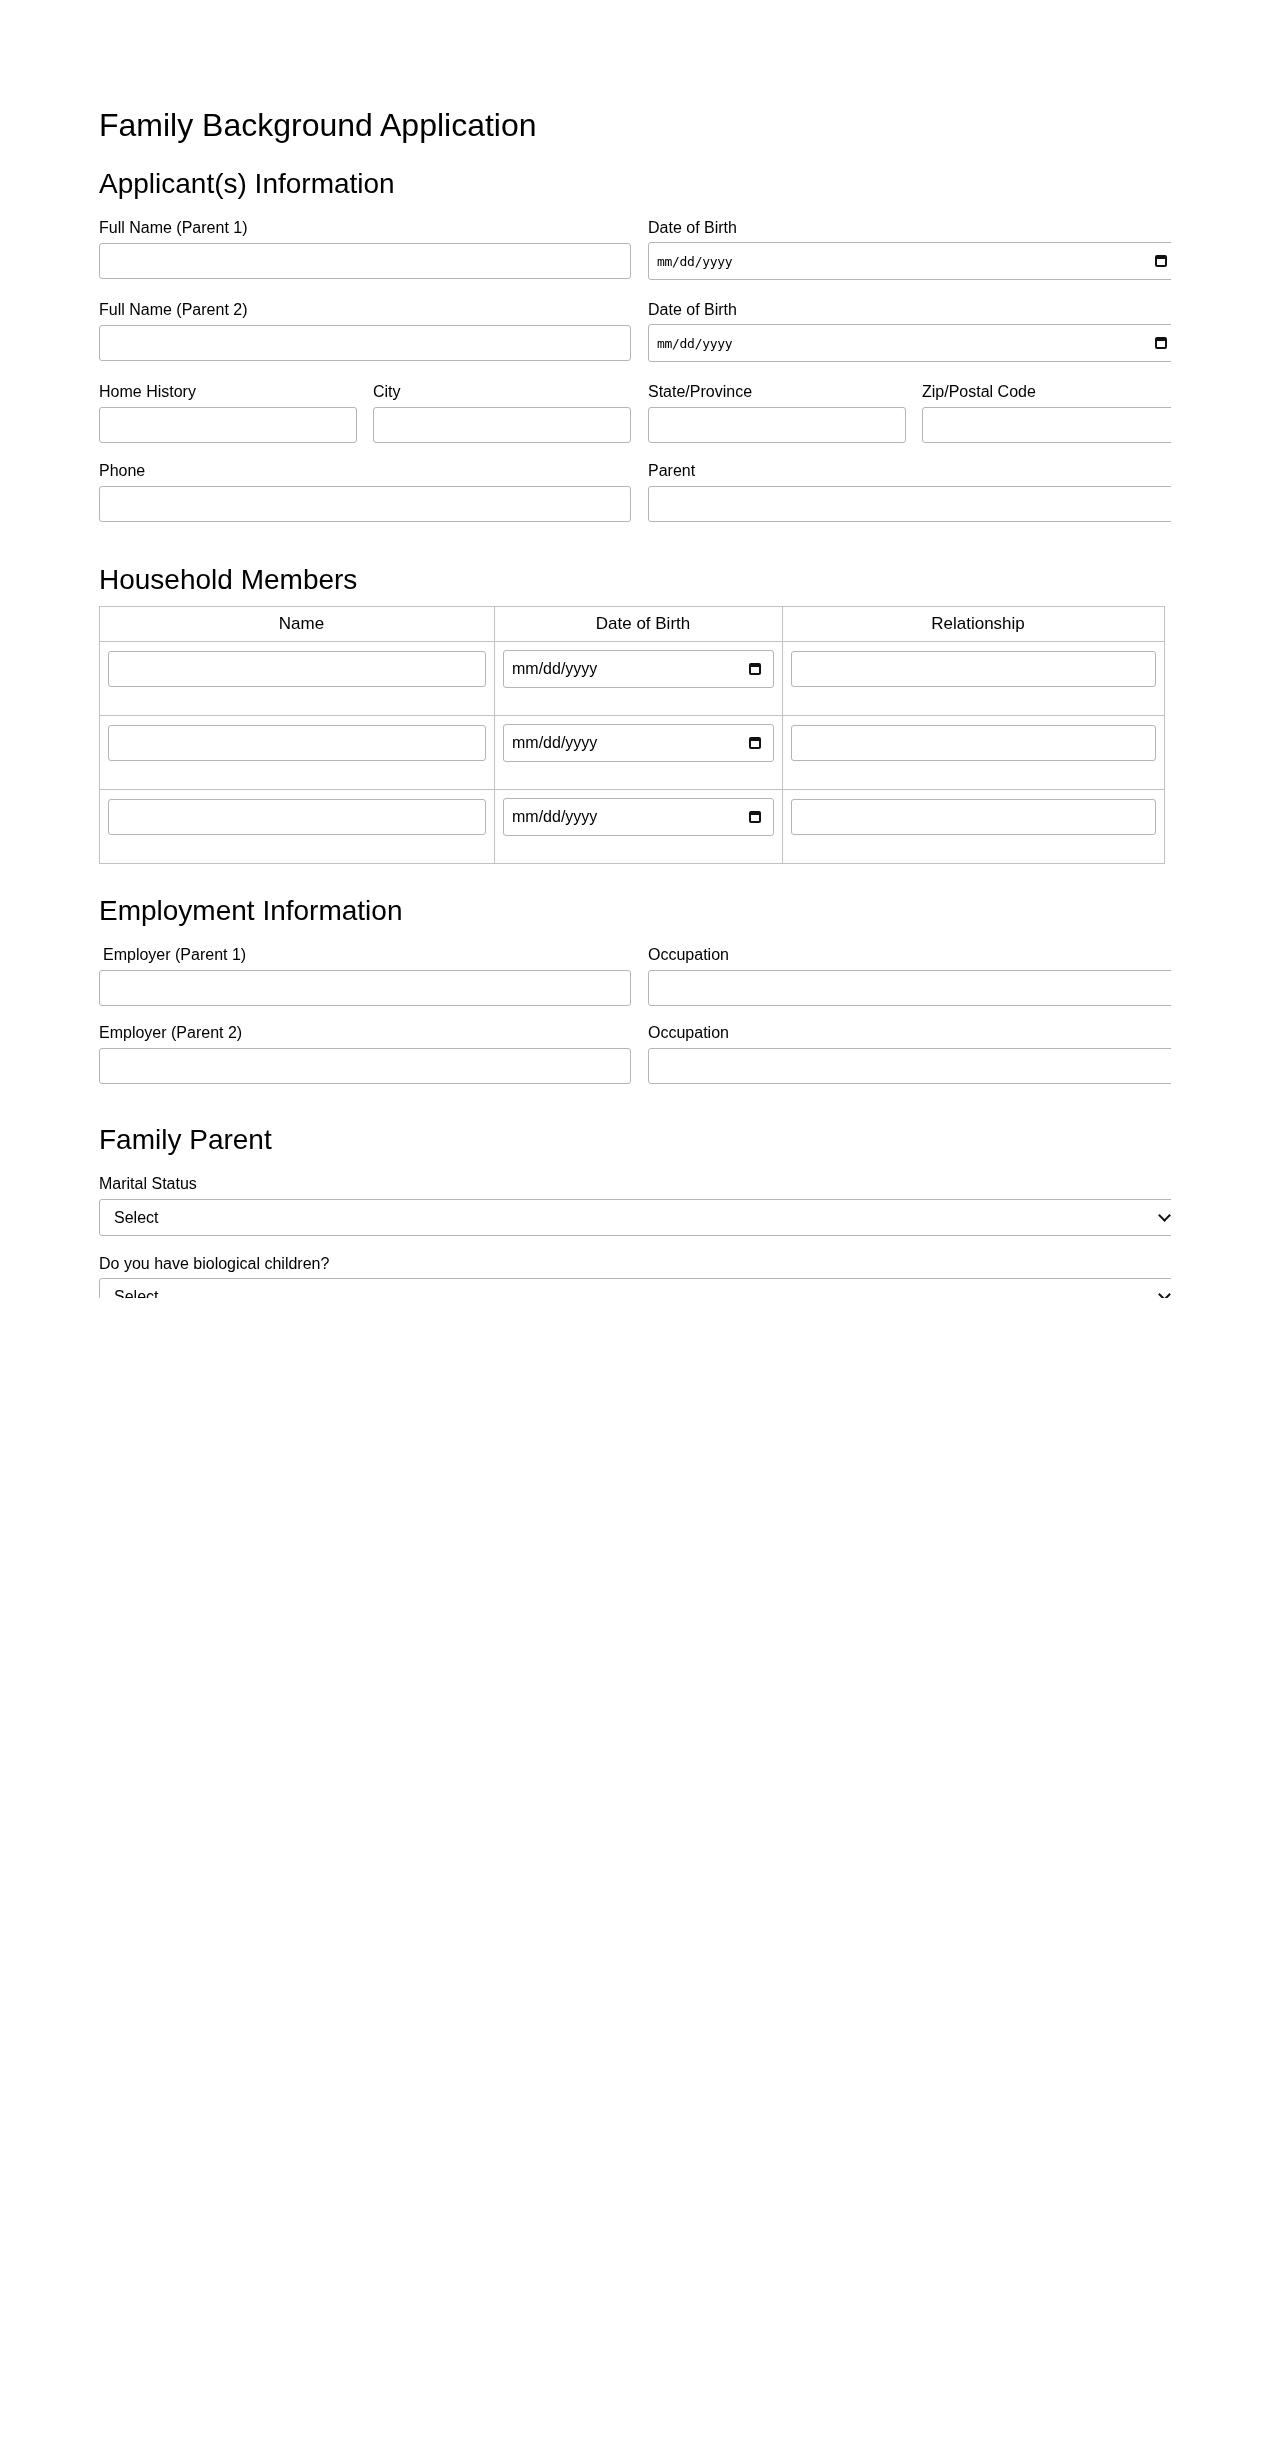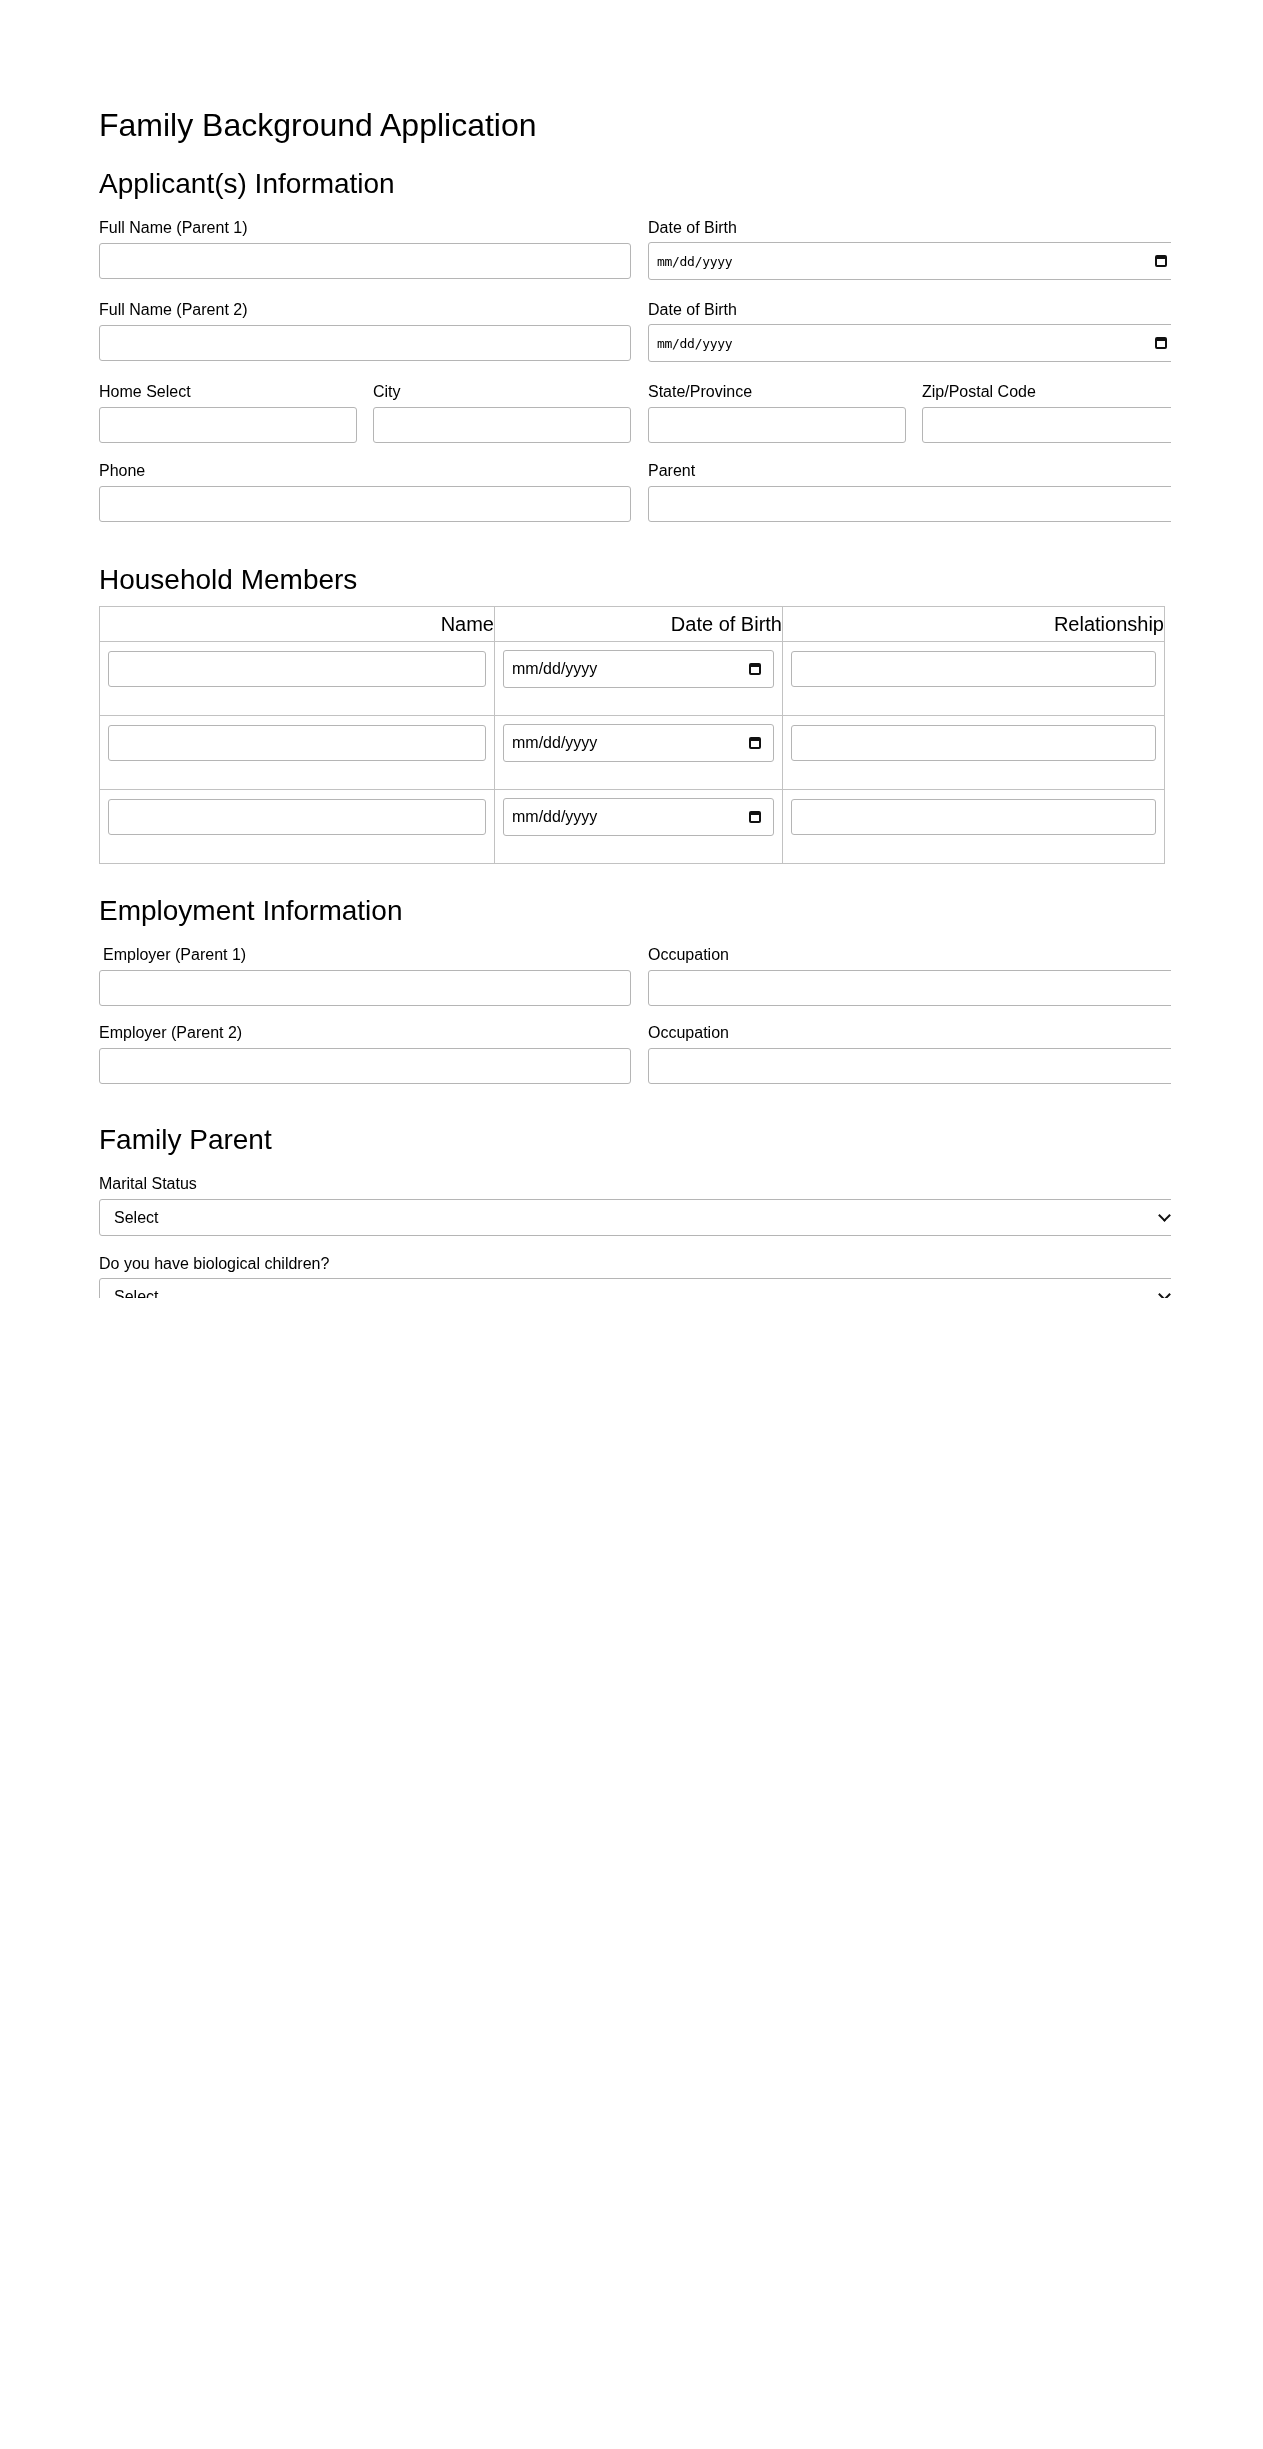"Home Select" span.lbl { text: Select -> History }
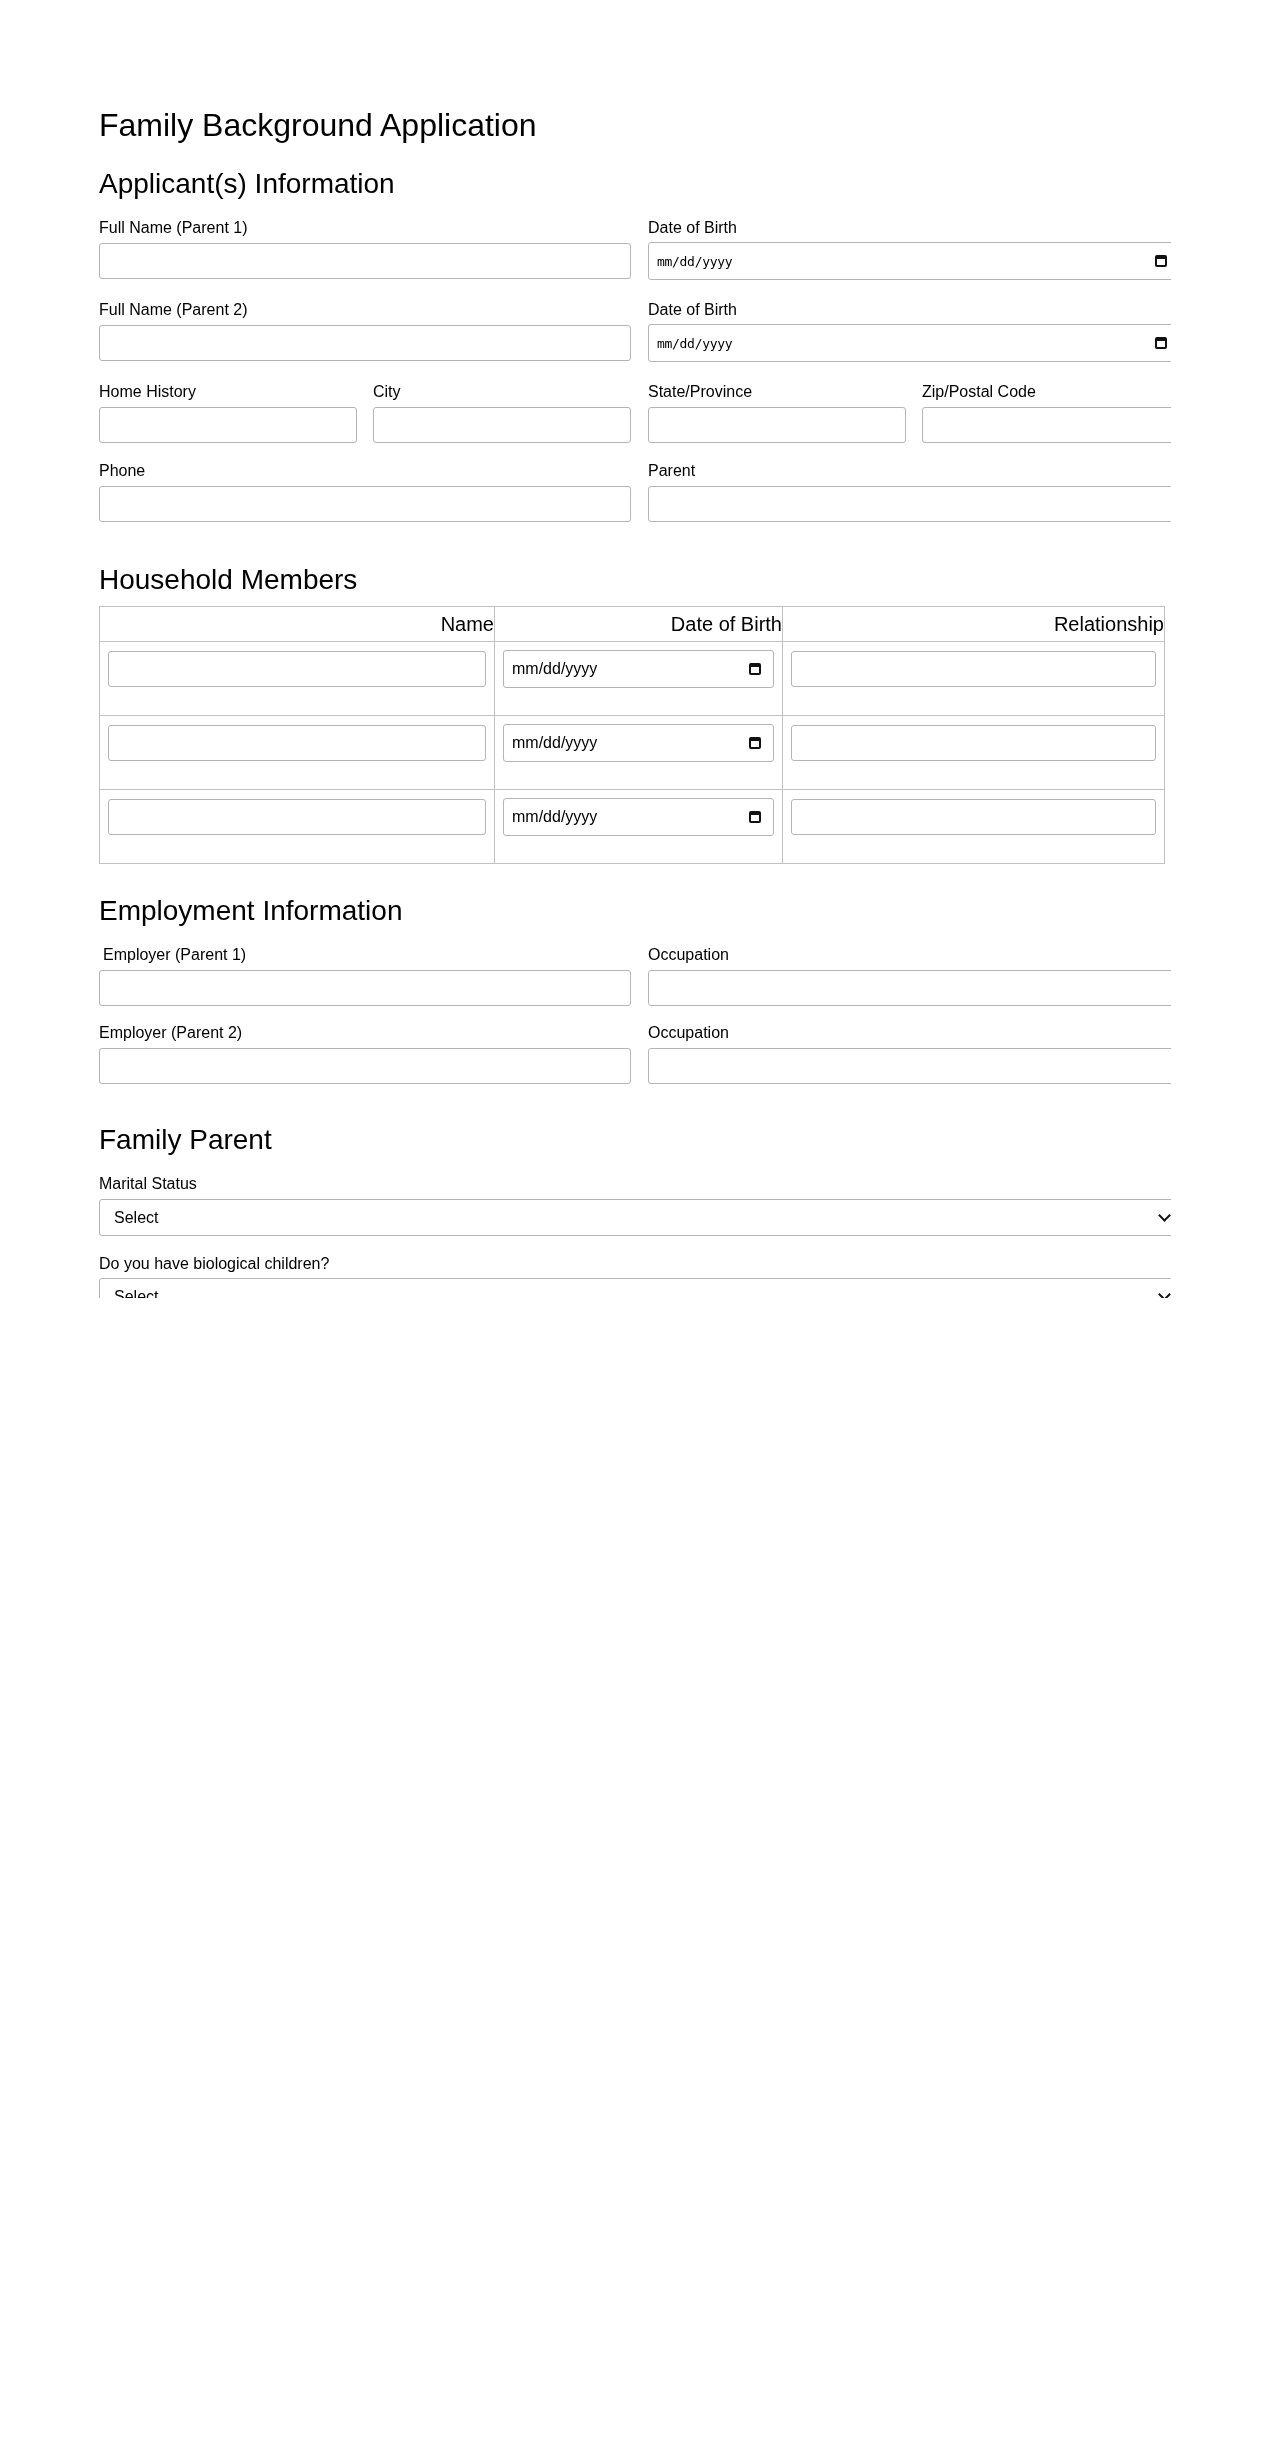"Name" table.hm th { font-size: 20px -> 17px; text-align: right -> center }
